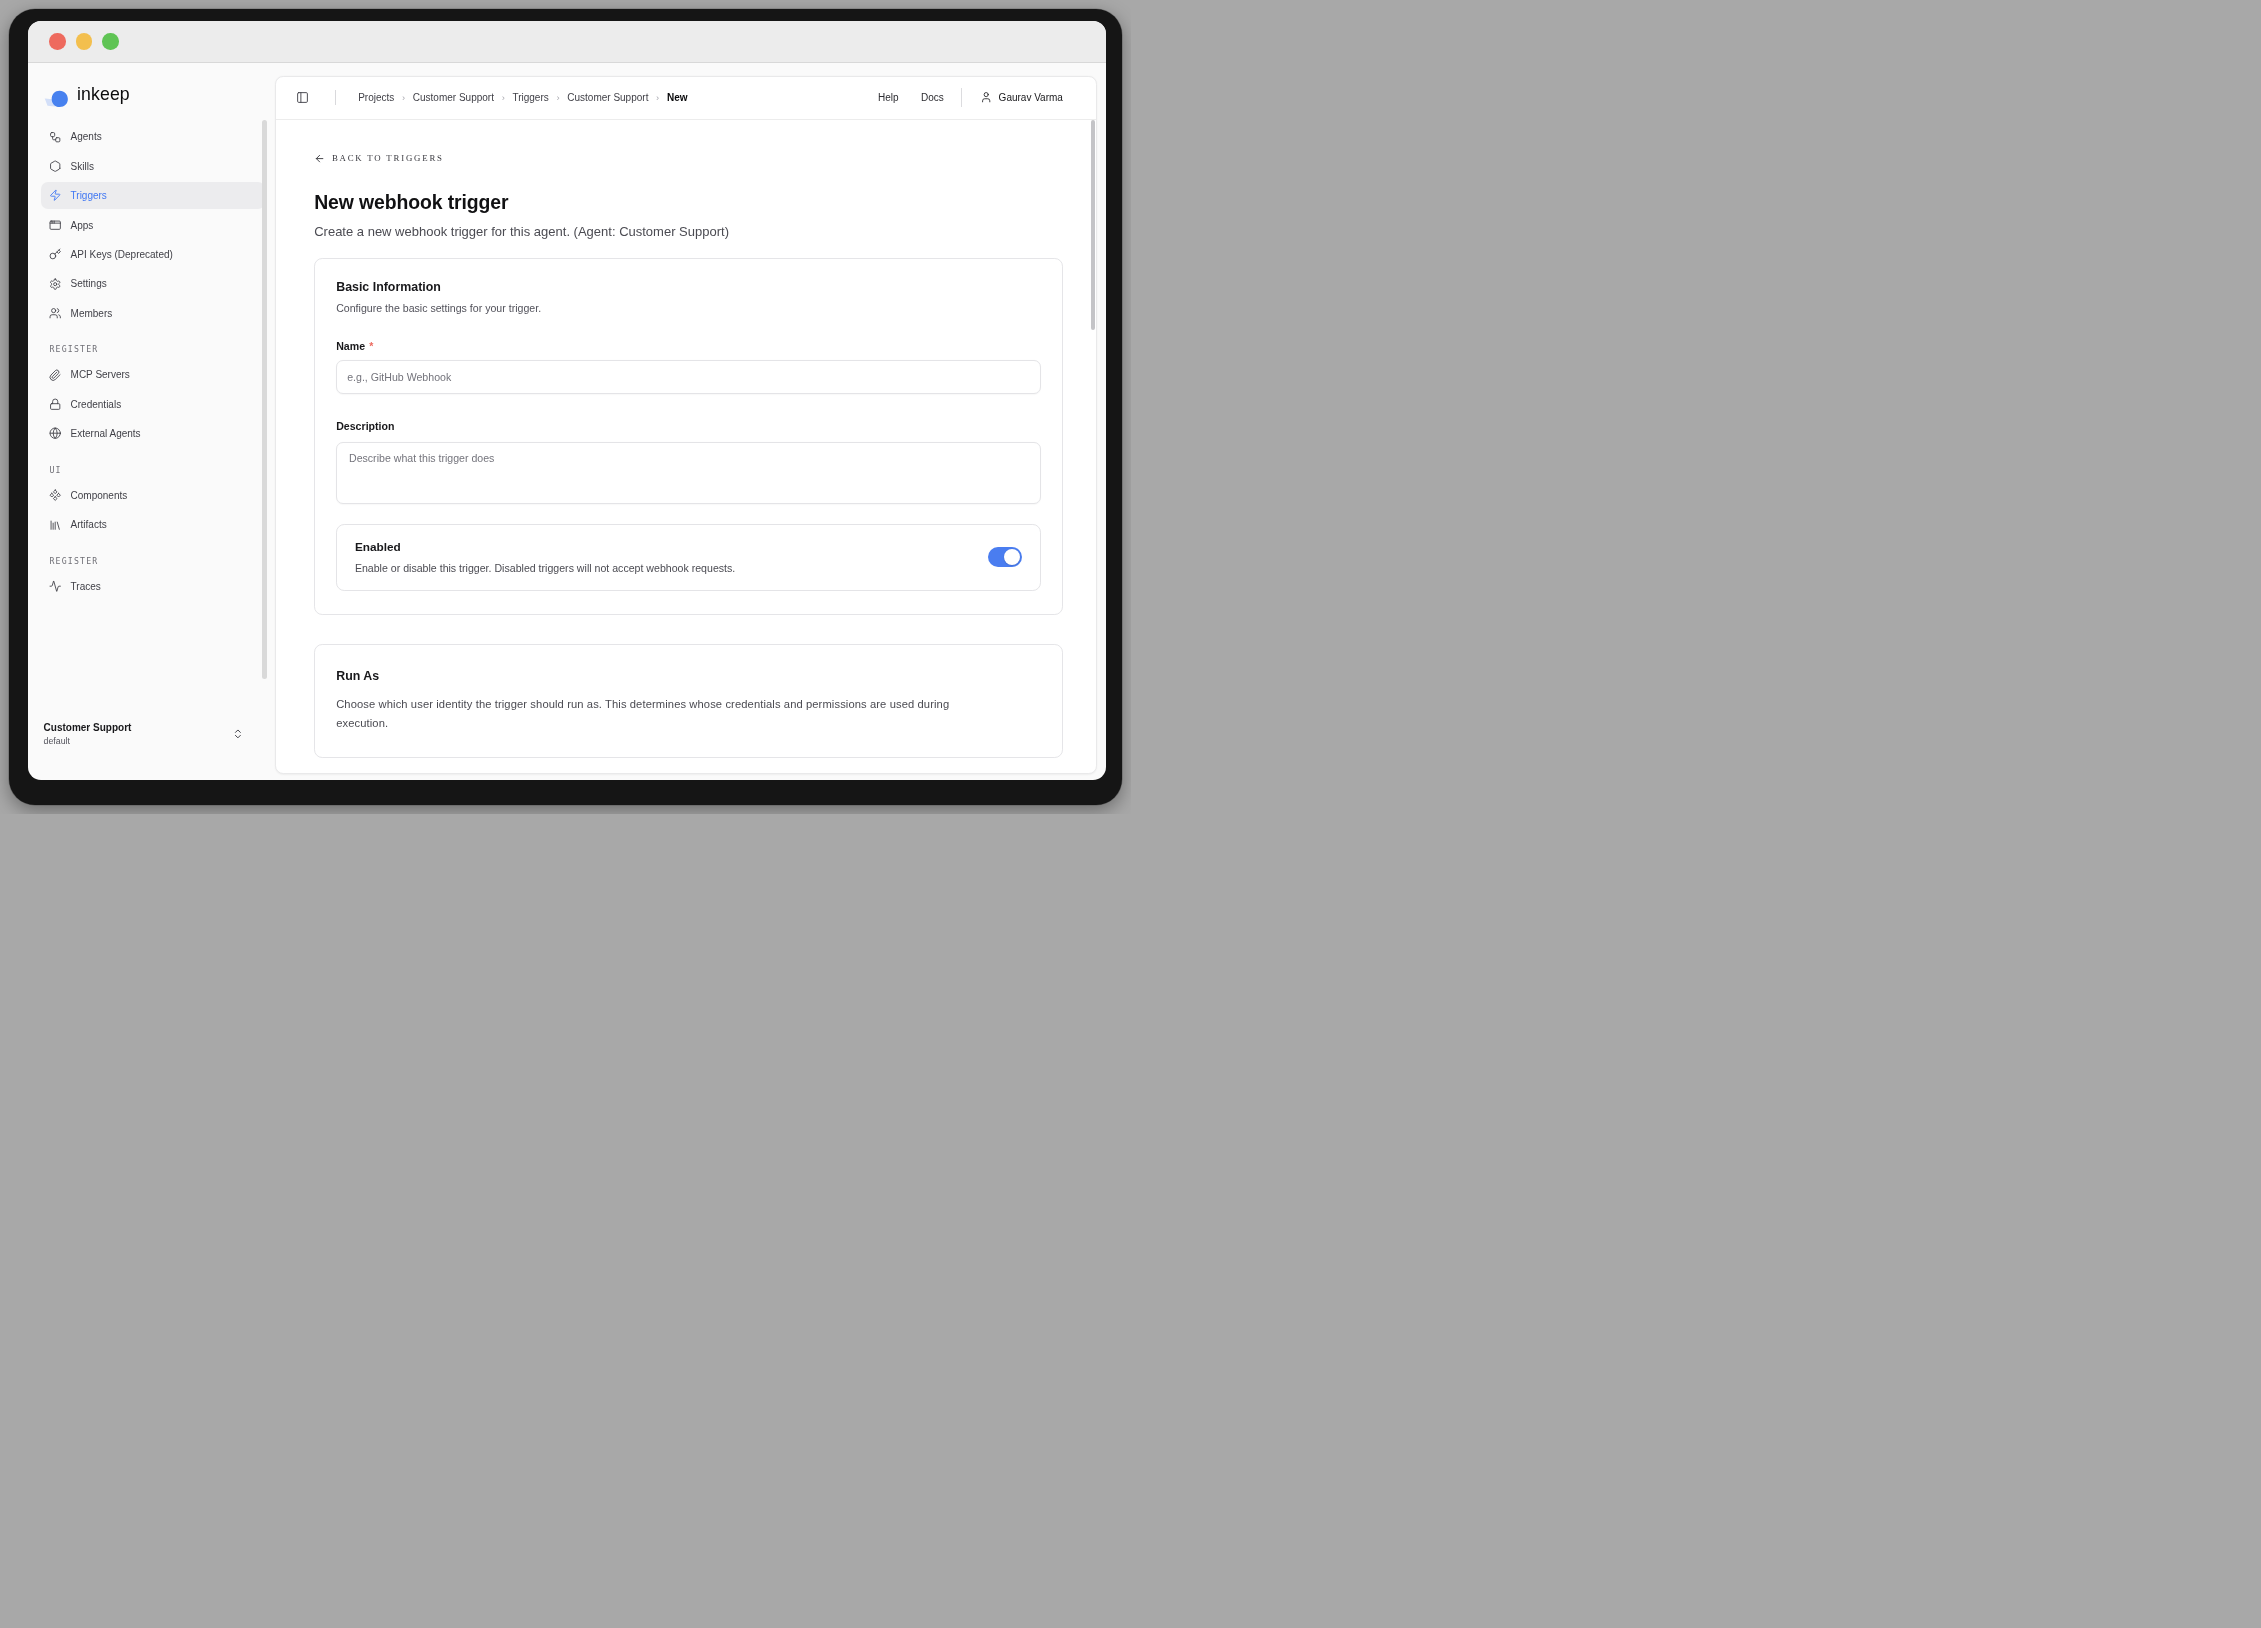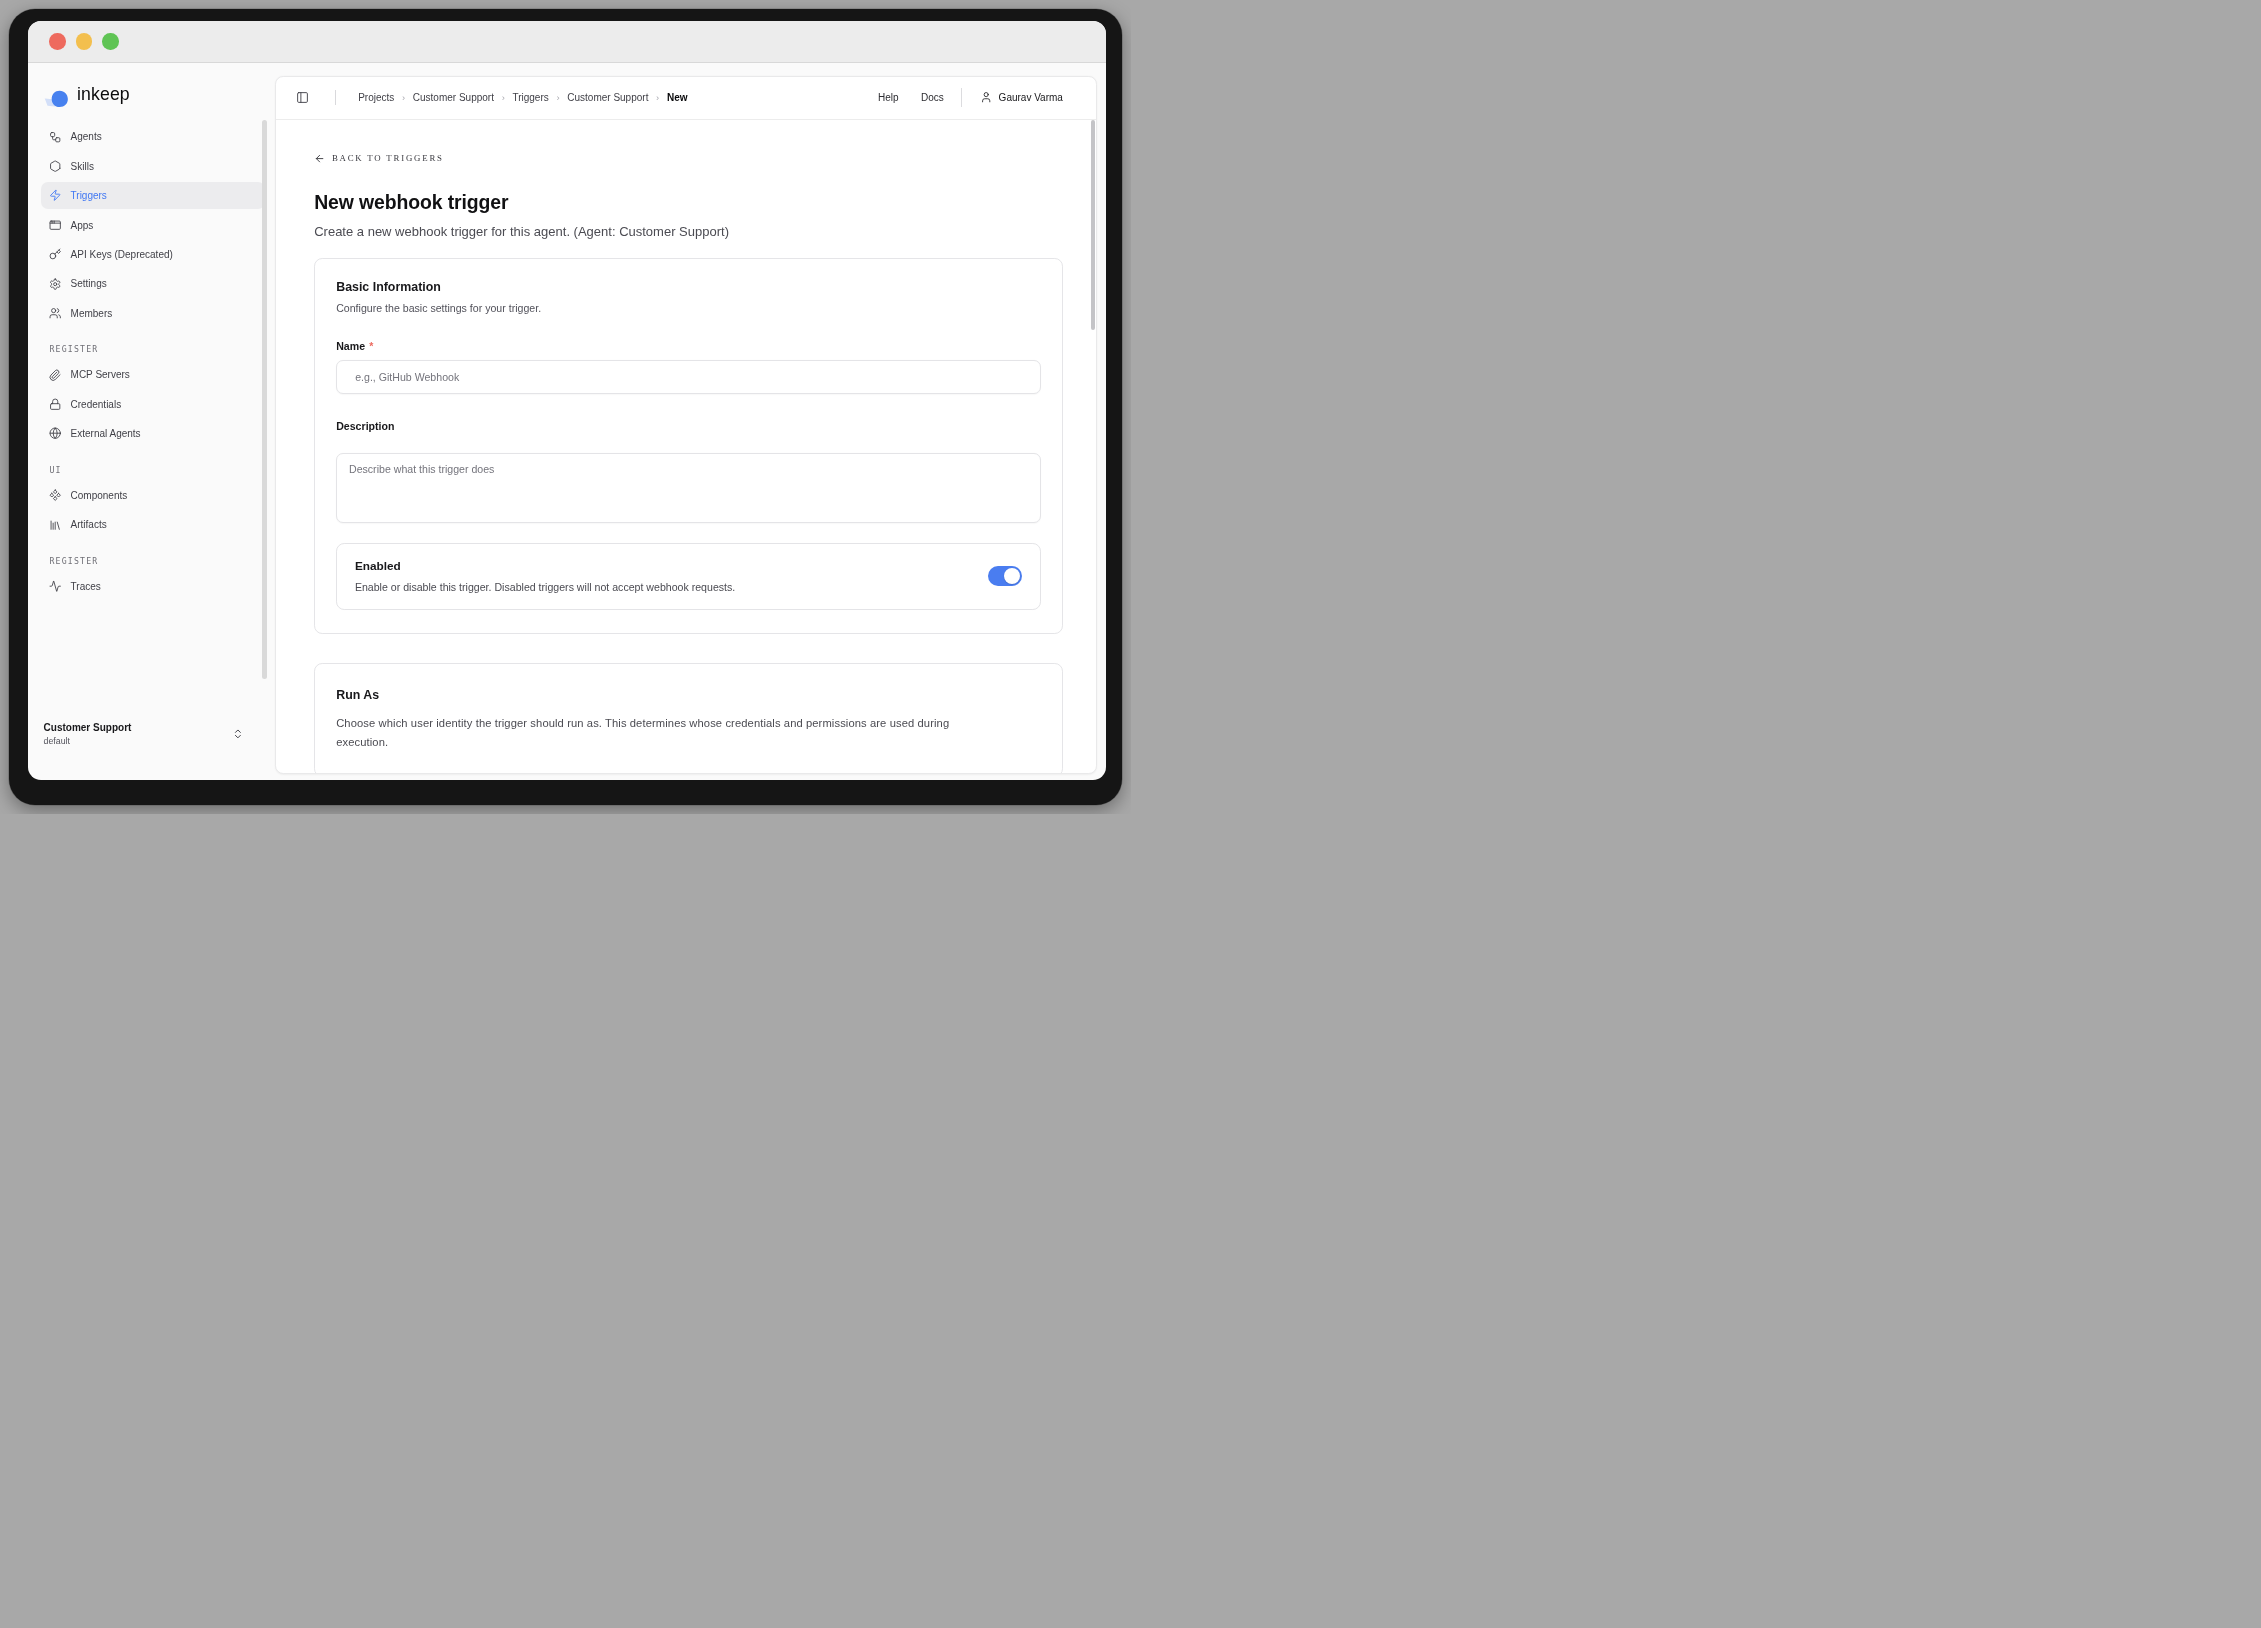"e.g., GitHub Webhook" .text-input { padding: 0 18px -> 0 10px }
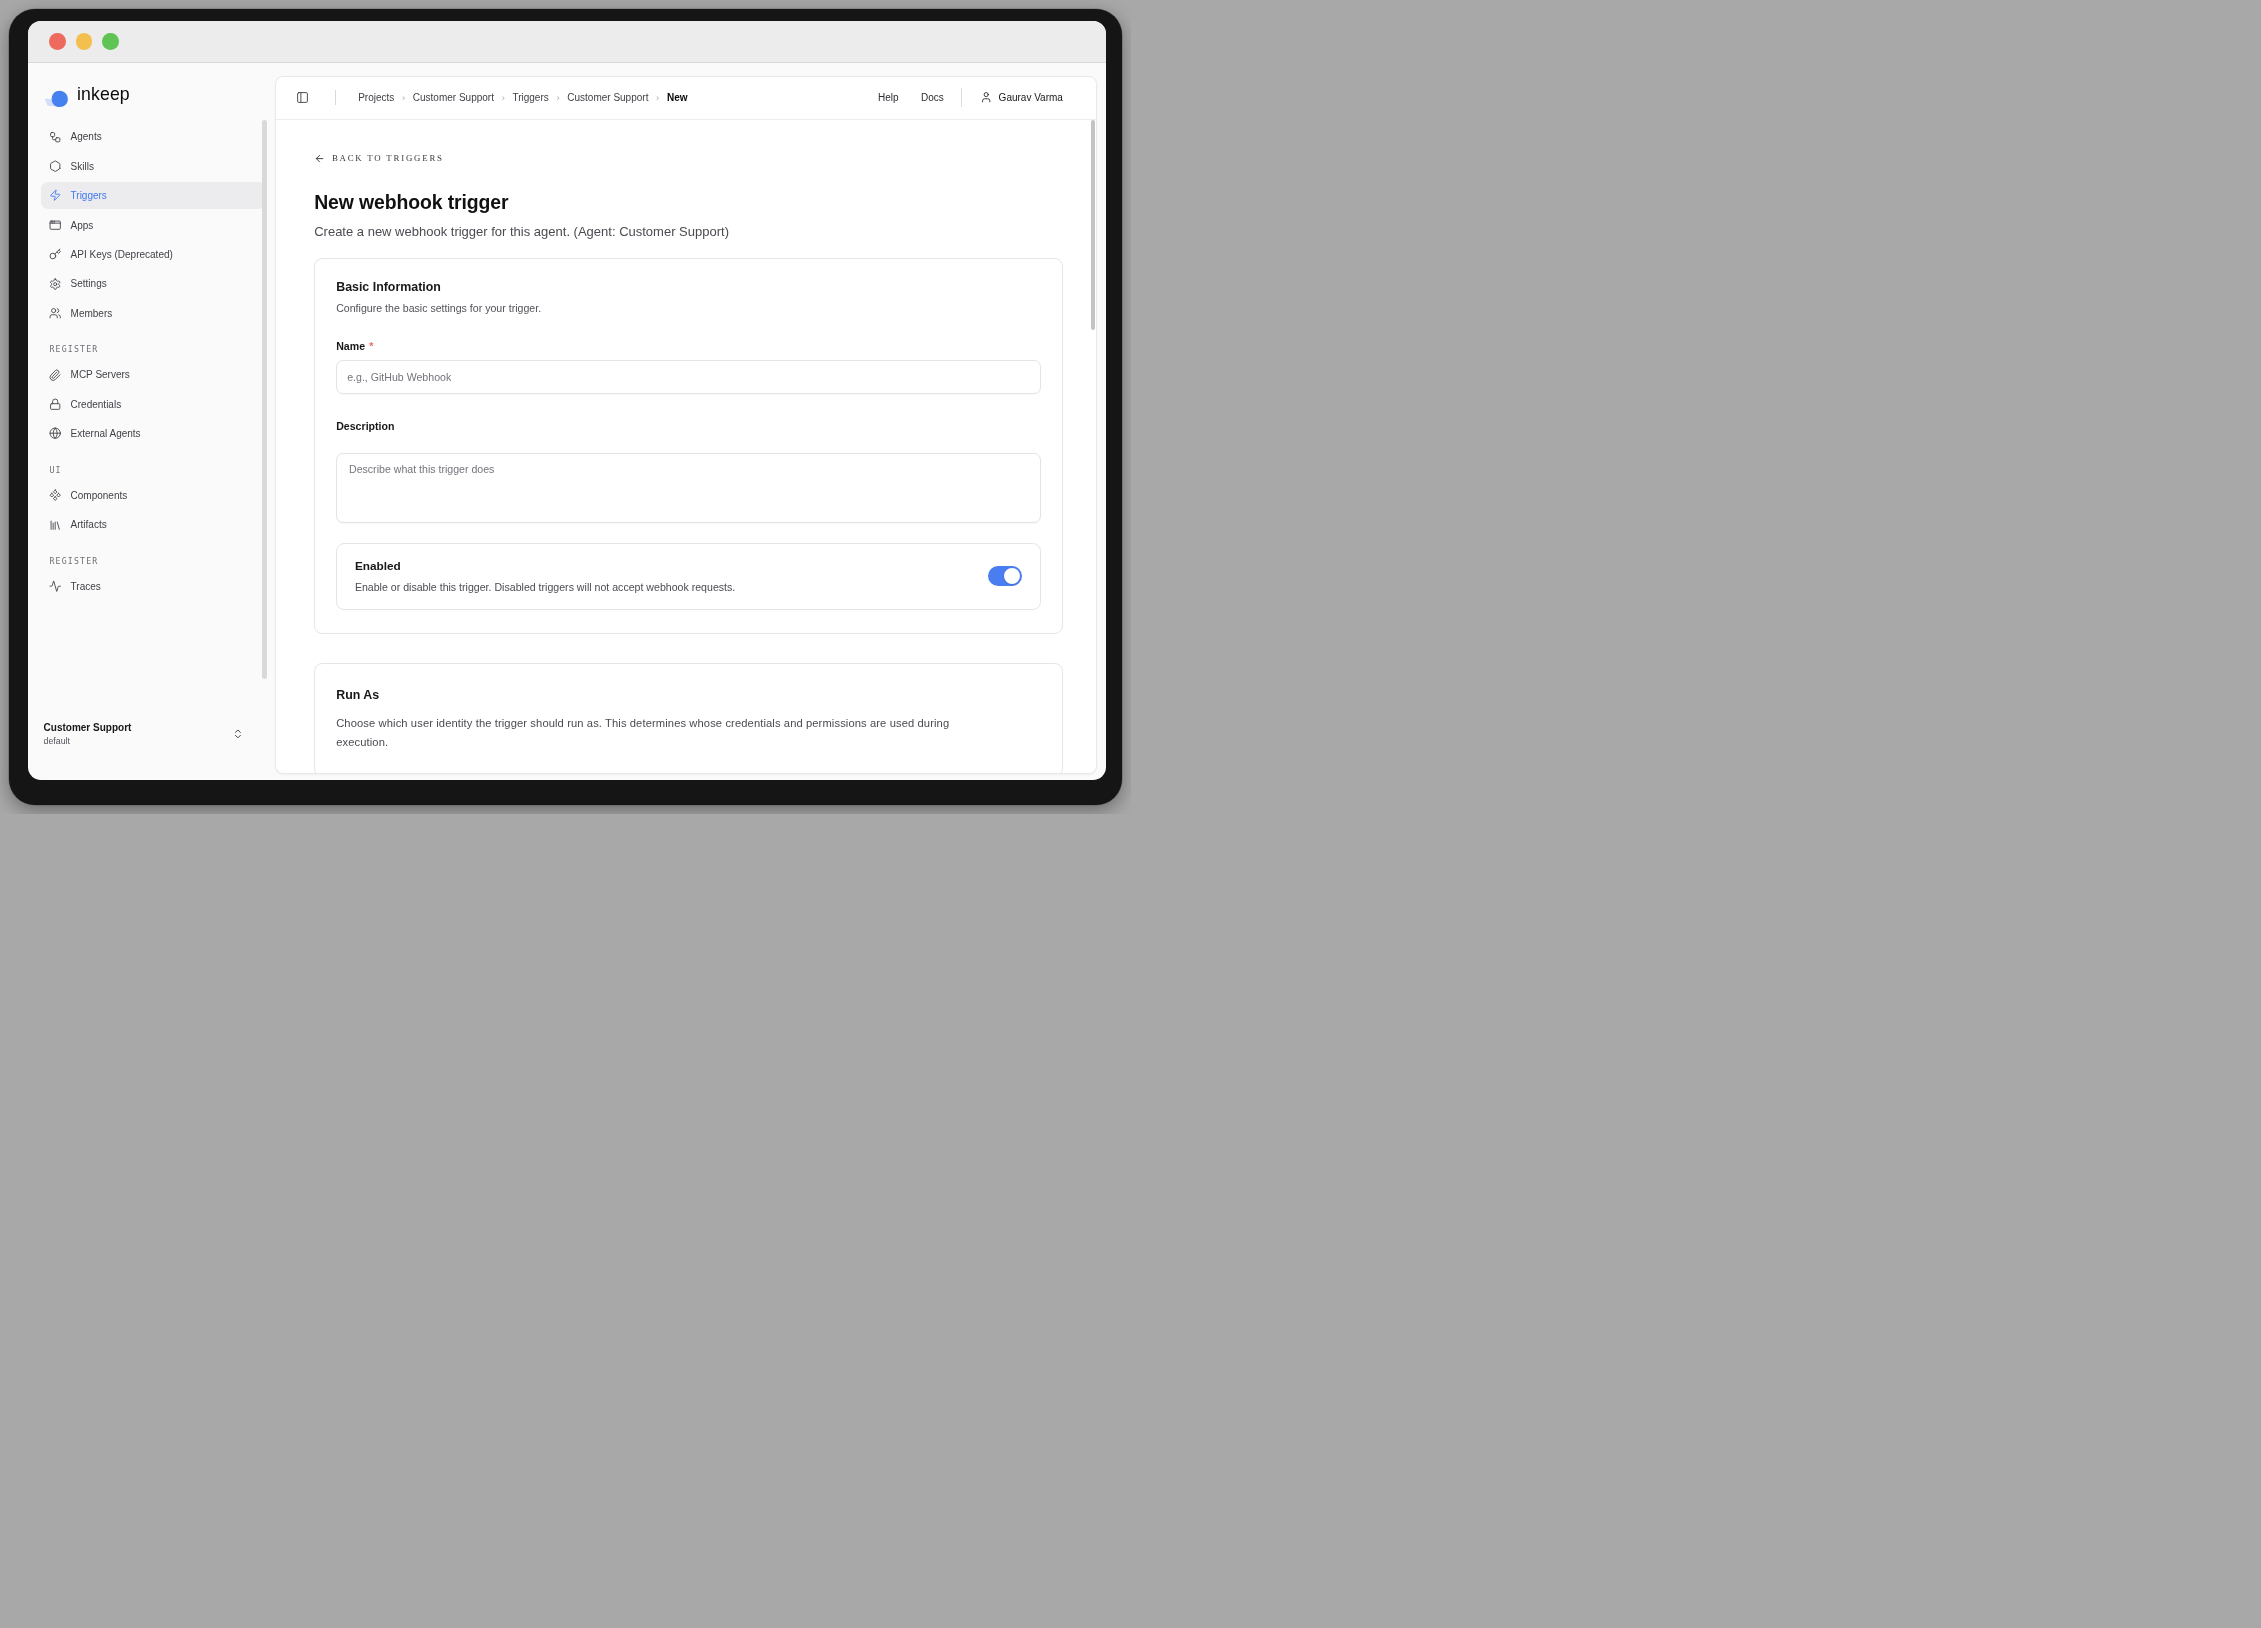"Describe what this trigger does" .text-area { height: 70px -> 62px; margin-top: 21px -> 10px }
